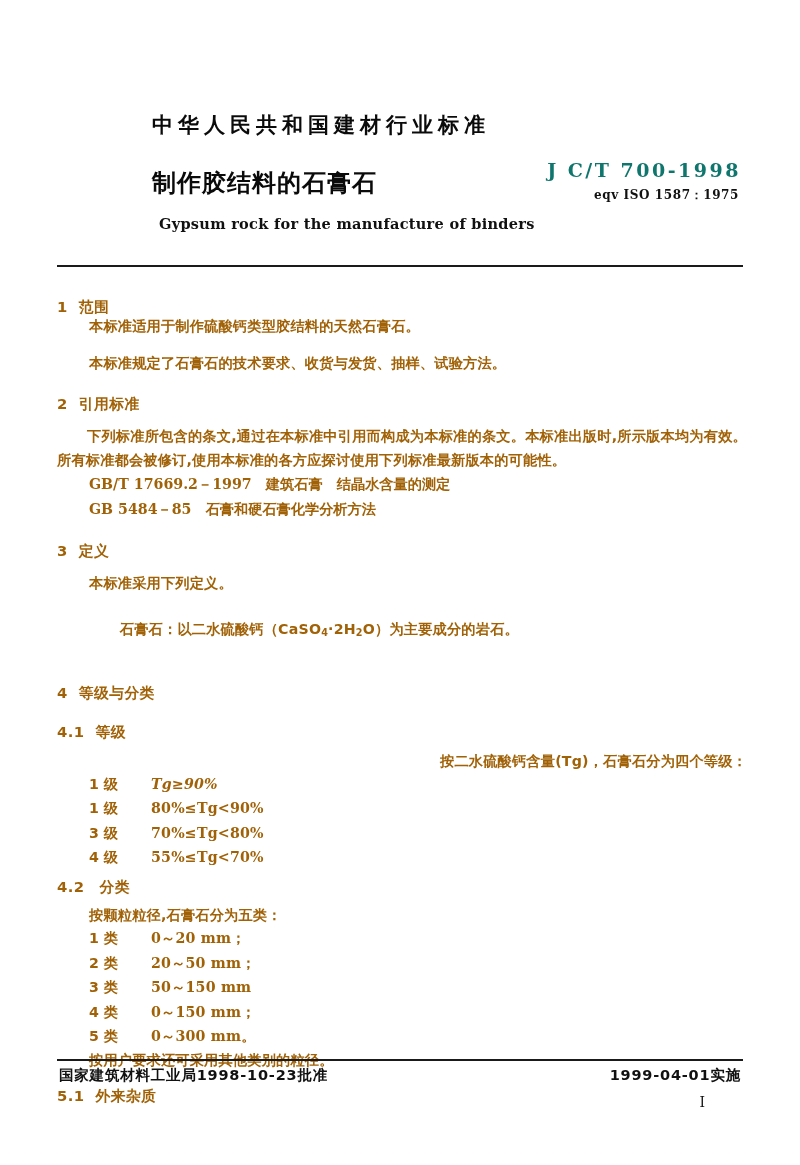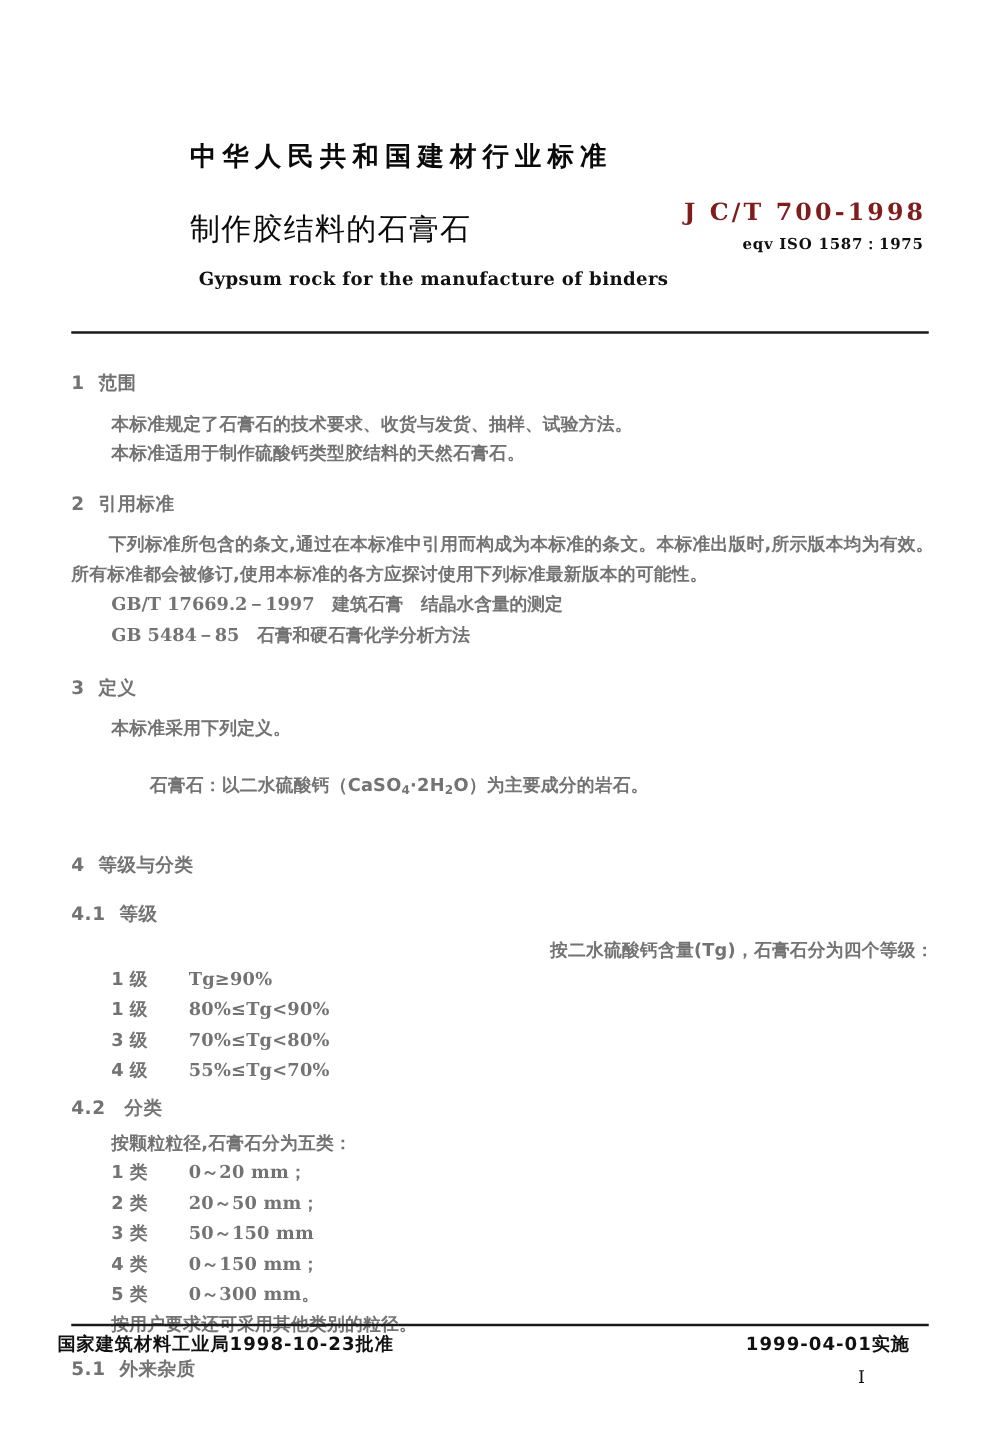"制作胶结料的石膏石" .doc-title { font-weight: normal -> bold }
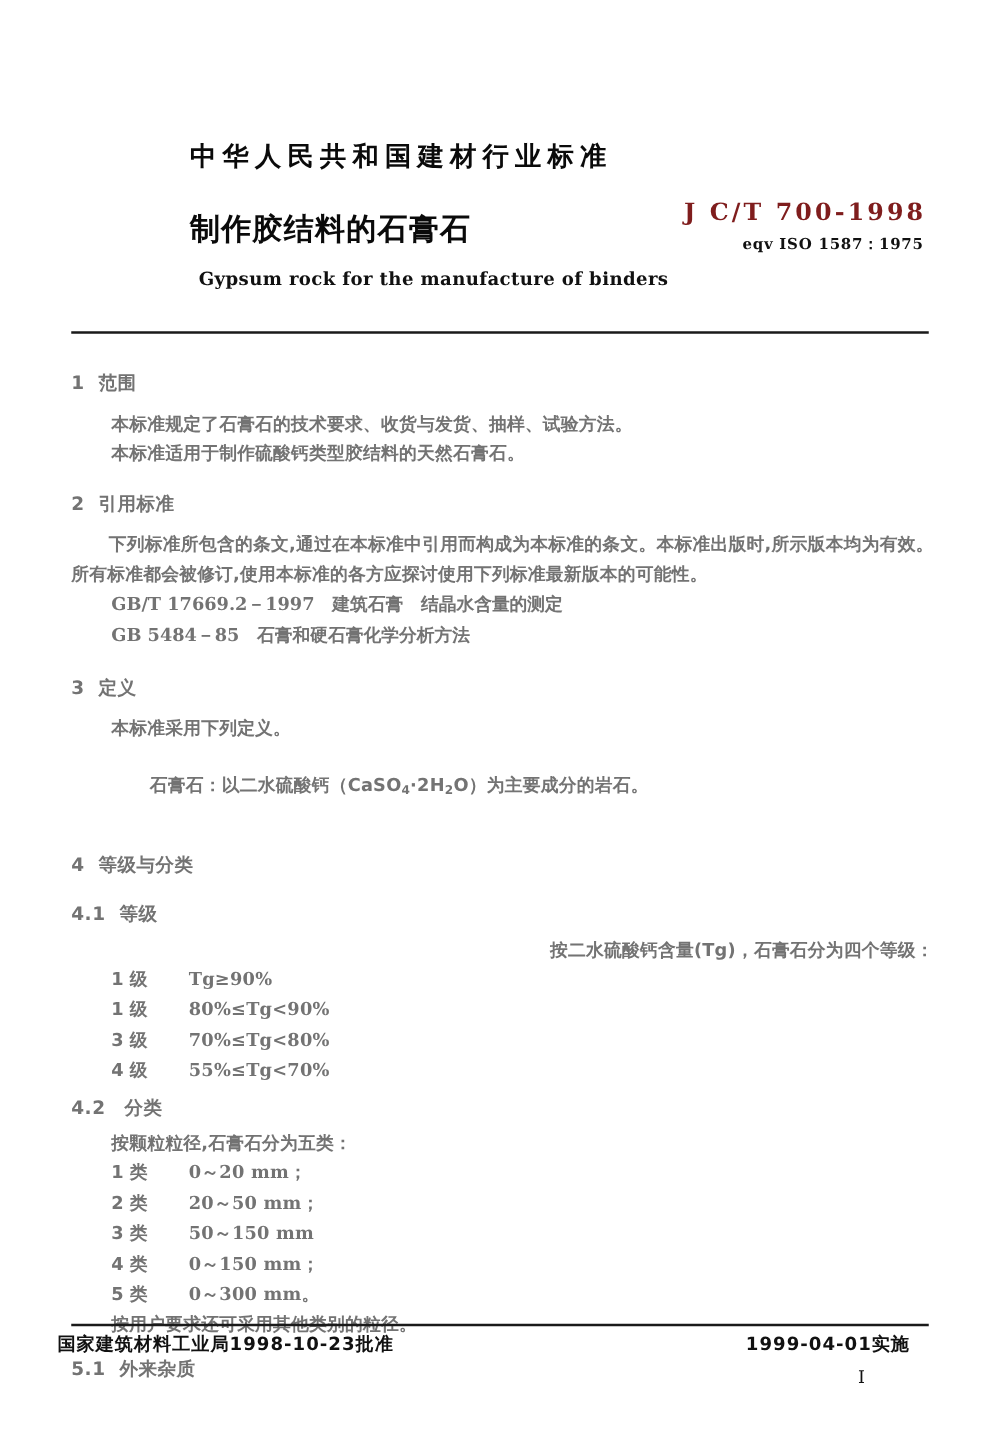"J C/T 700-1998" .std-number { color: #7f1d1d -> #0f766e }
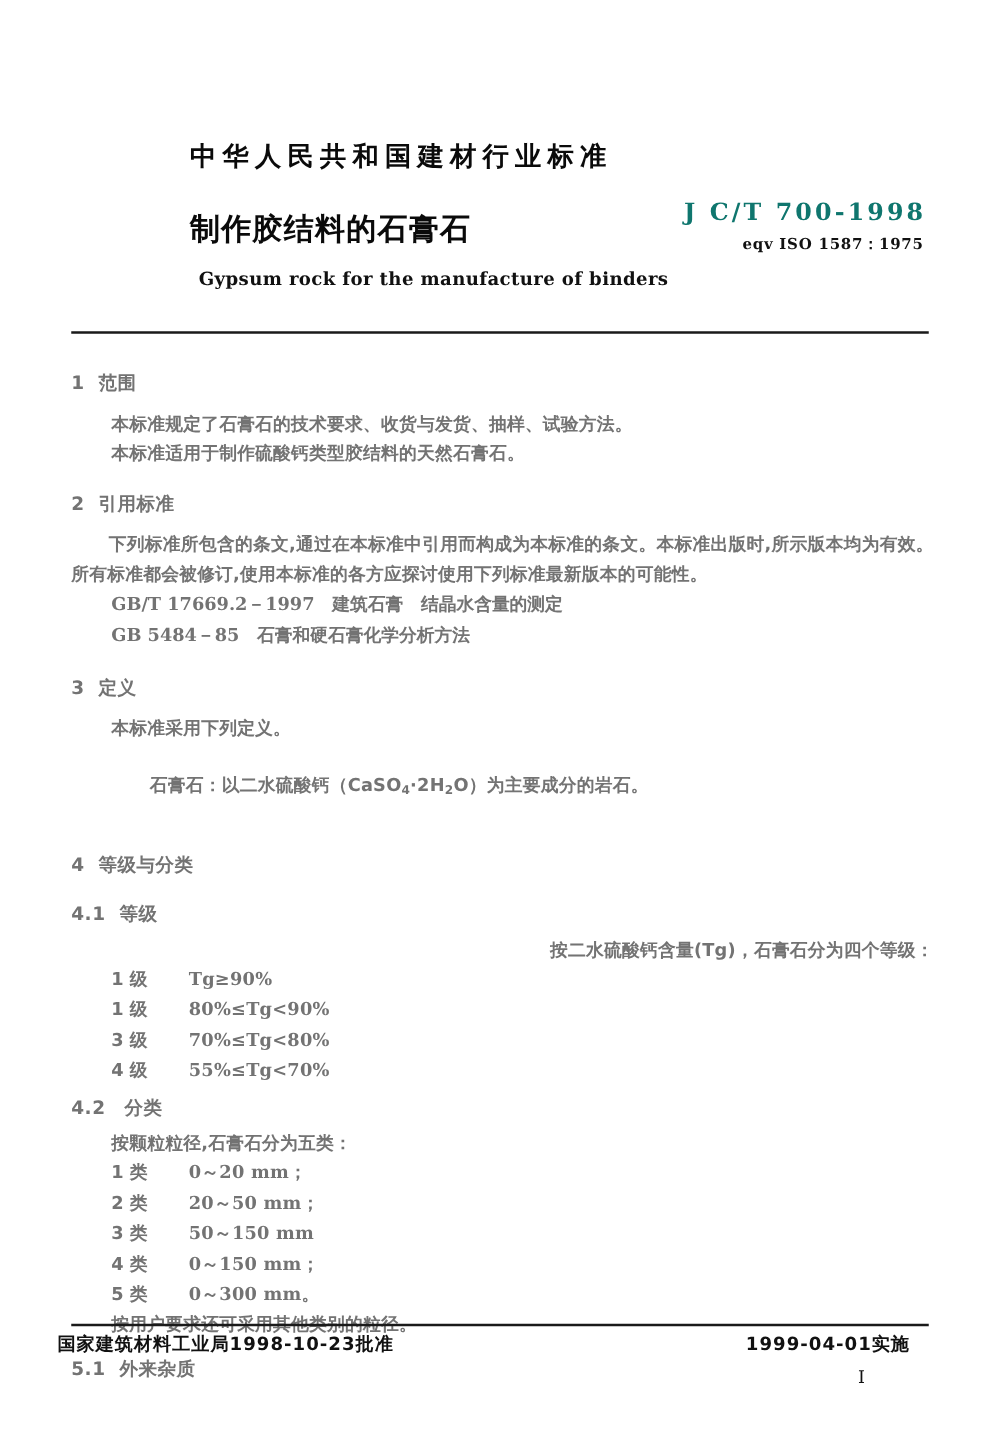"1 范围" .body-zone { color: #737373 -> #a16207 }
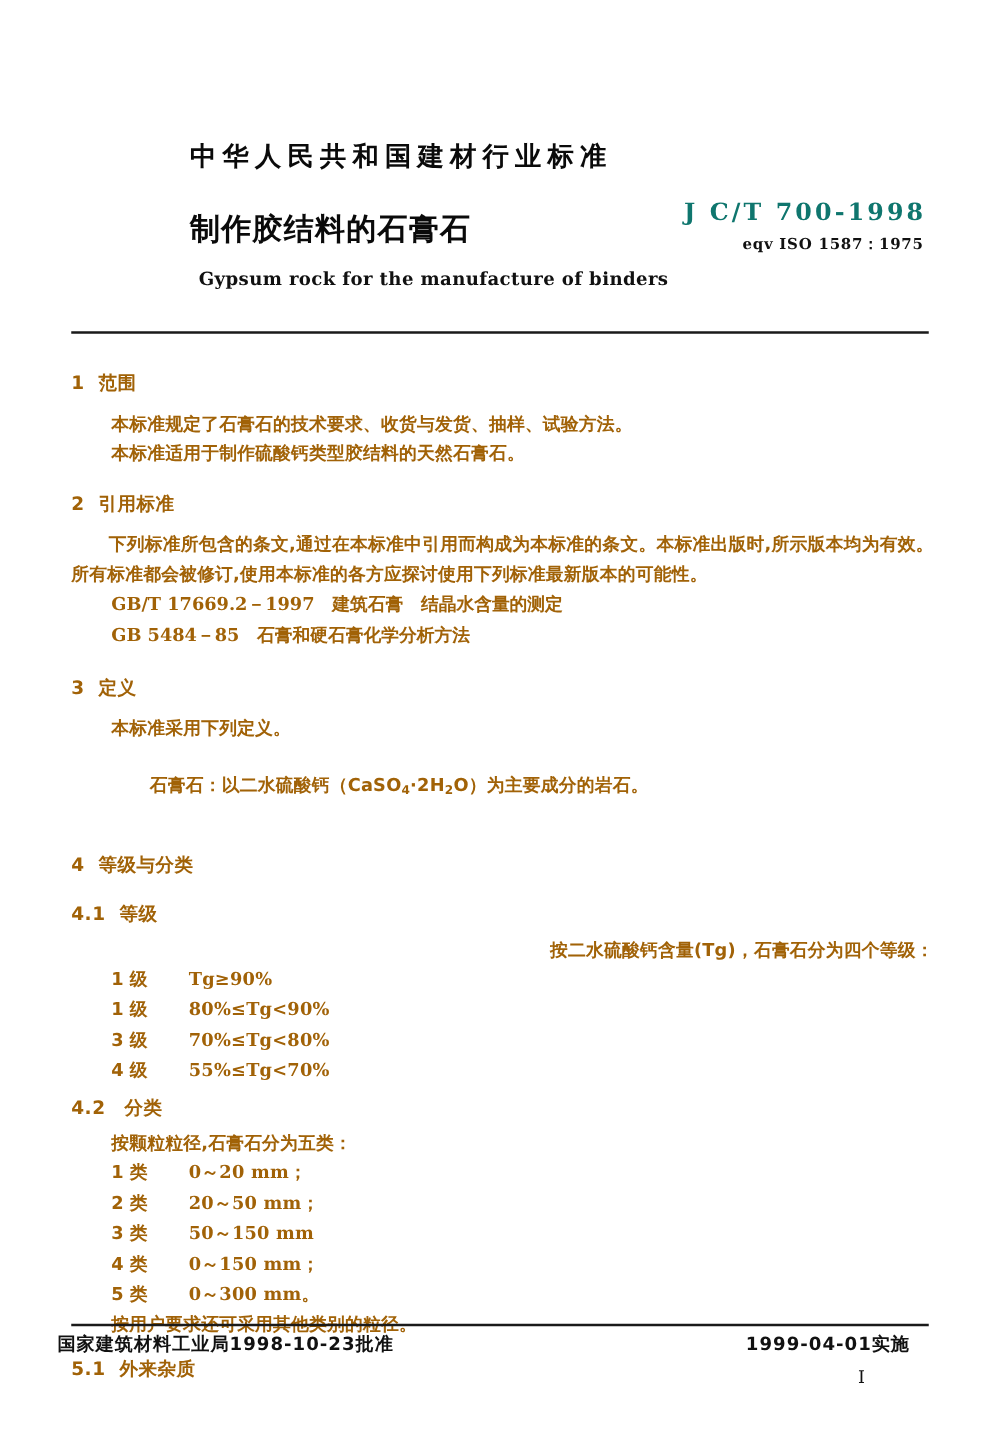"本标准规定了石膏石的技术要求、收货与发货、抽样、试验方法。" div.para { order: before "本标准适用于制作硫酸钙类型胶结料的天然石膏石。" -> after "本标准适用于制作硫酸钙类型胶结料的天然石膏石。" }
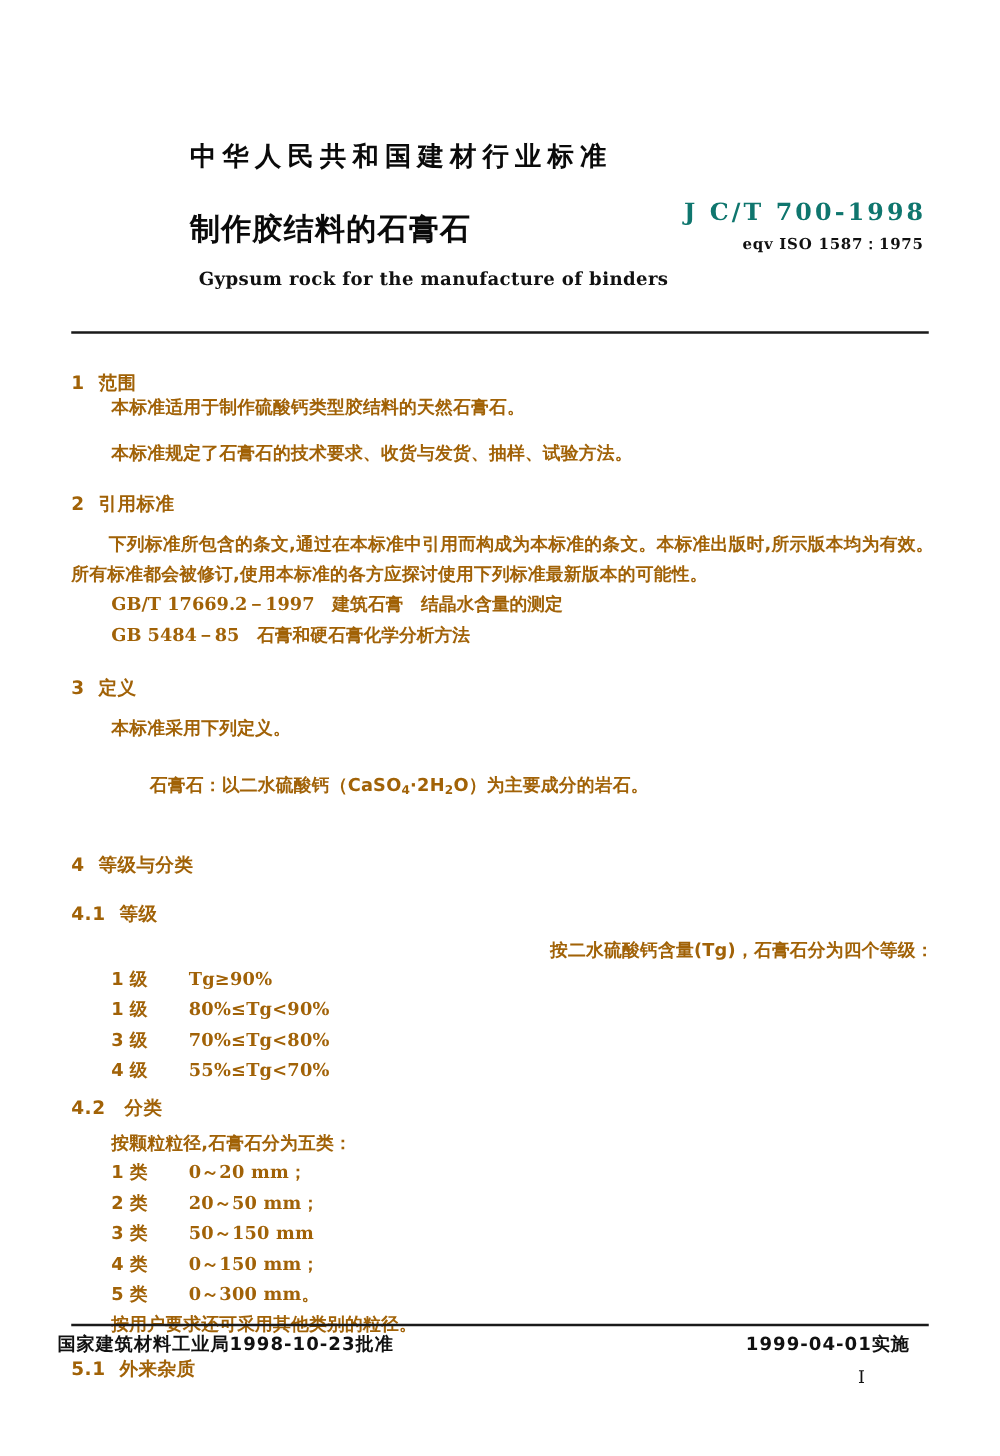"Tg≥90%" .ital { font-style: none -> italic }
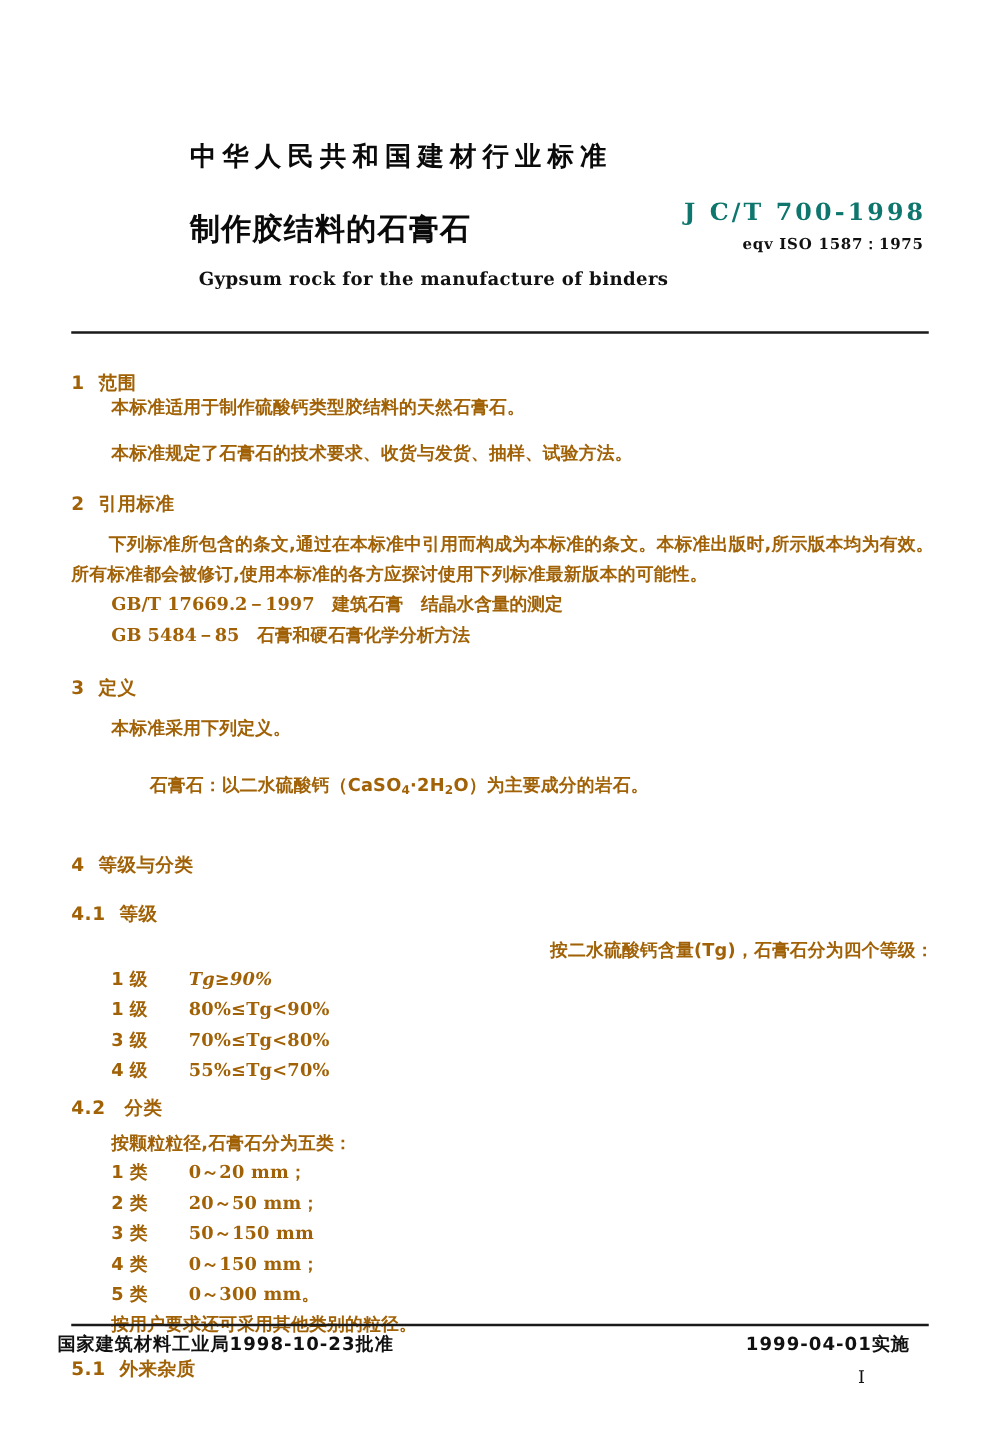"国家建筑材料工业局1998-10-23批准" .footer-zone { left: 44px -> 57px }
